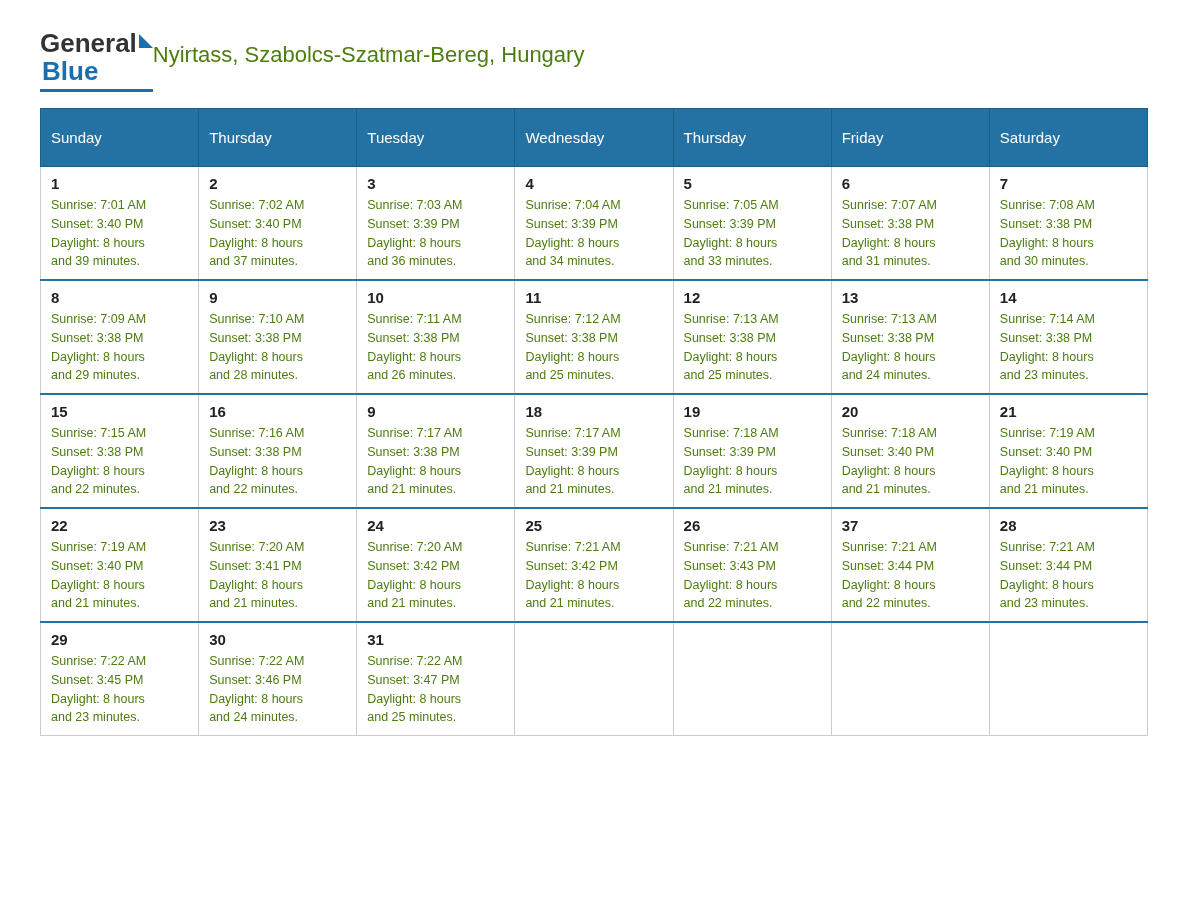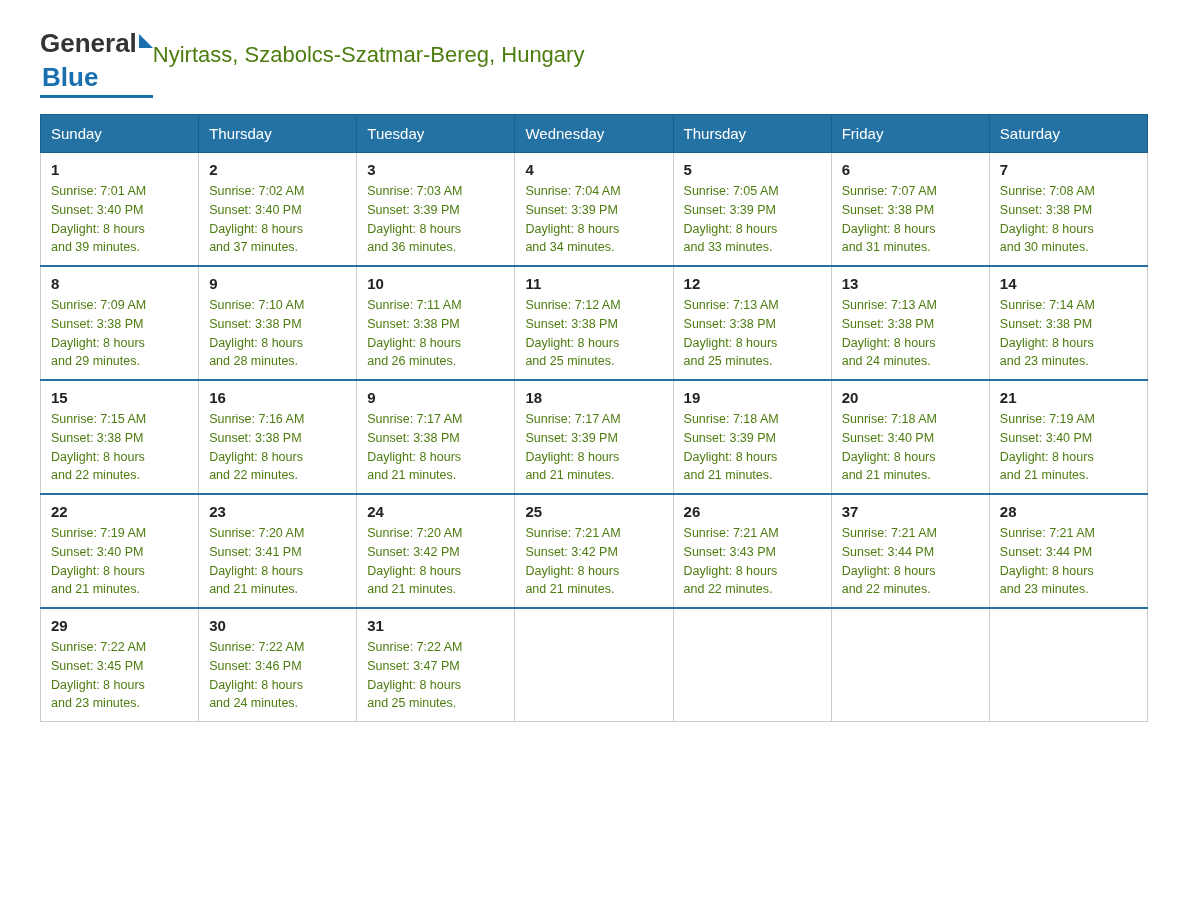"Blue" div { margin-top: 6px -> 0 }
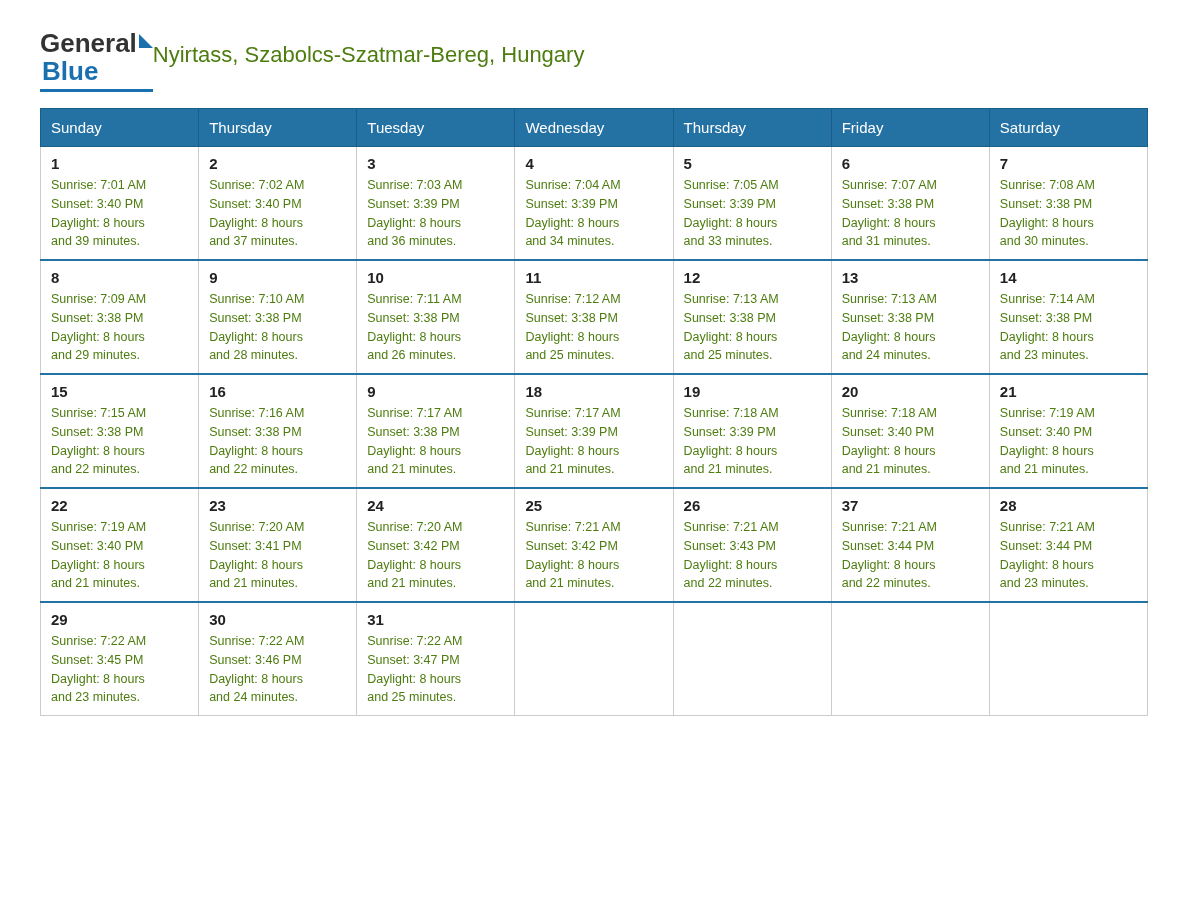"Sunday" .calendar th { padding: 10px 10px -> 20px 10px }
